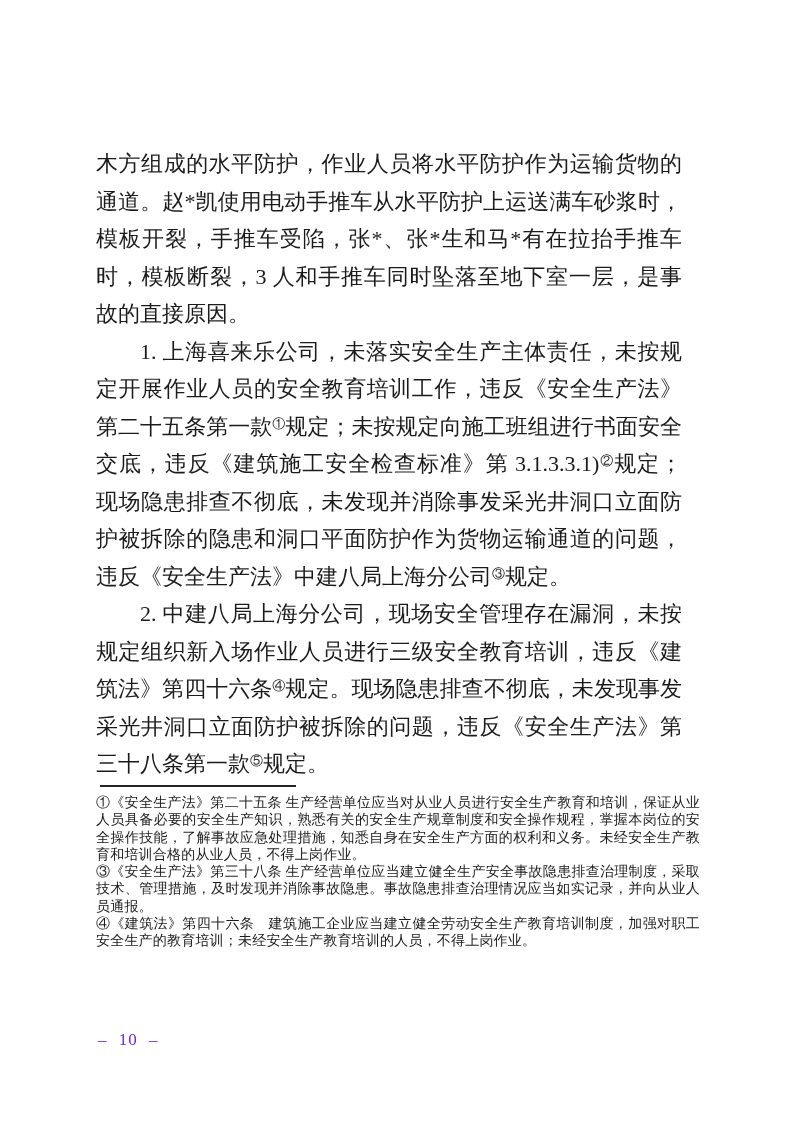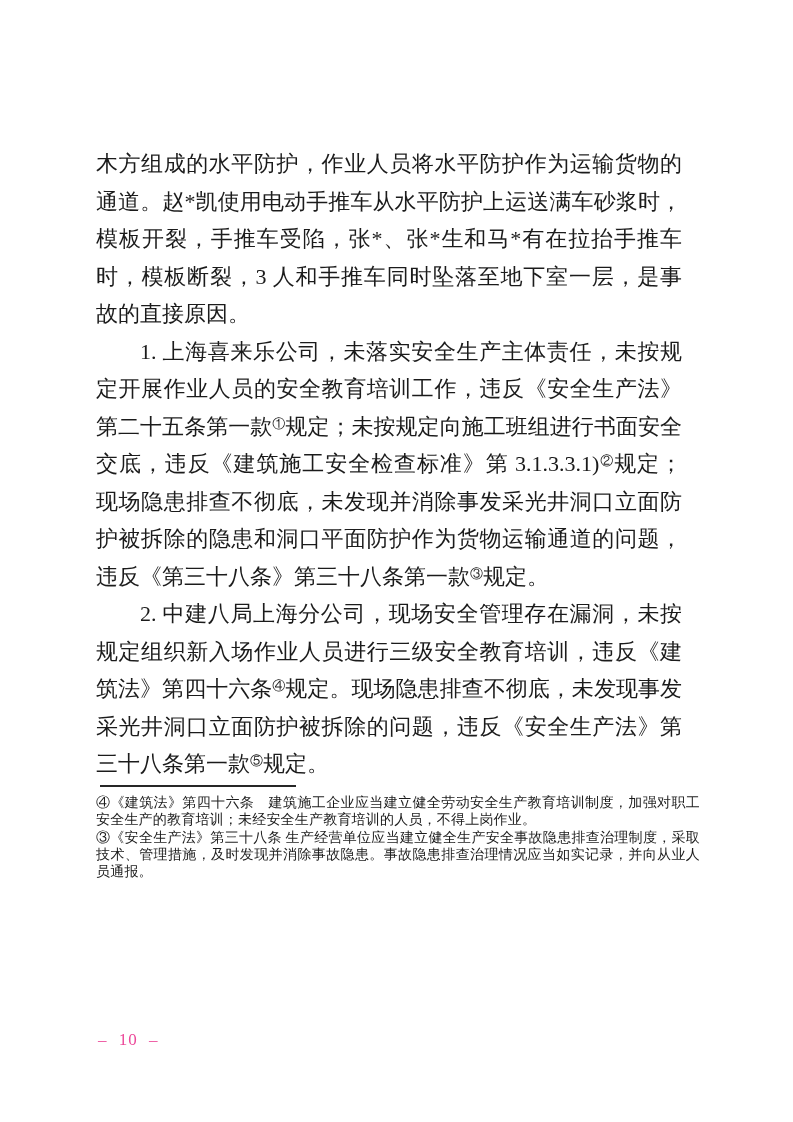"规定；现场隐患排查不彻底，未发现并消除事发采光井洞口立面防护被拆除的隐患和洞口平" span { text: 第三十八条》第三十八条第一款 -> 安全生产法》中建八局上海分公司 }
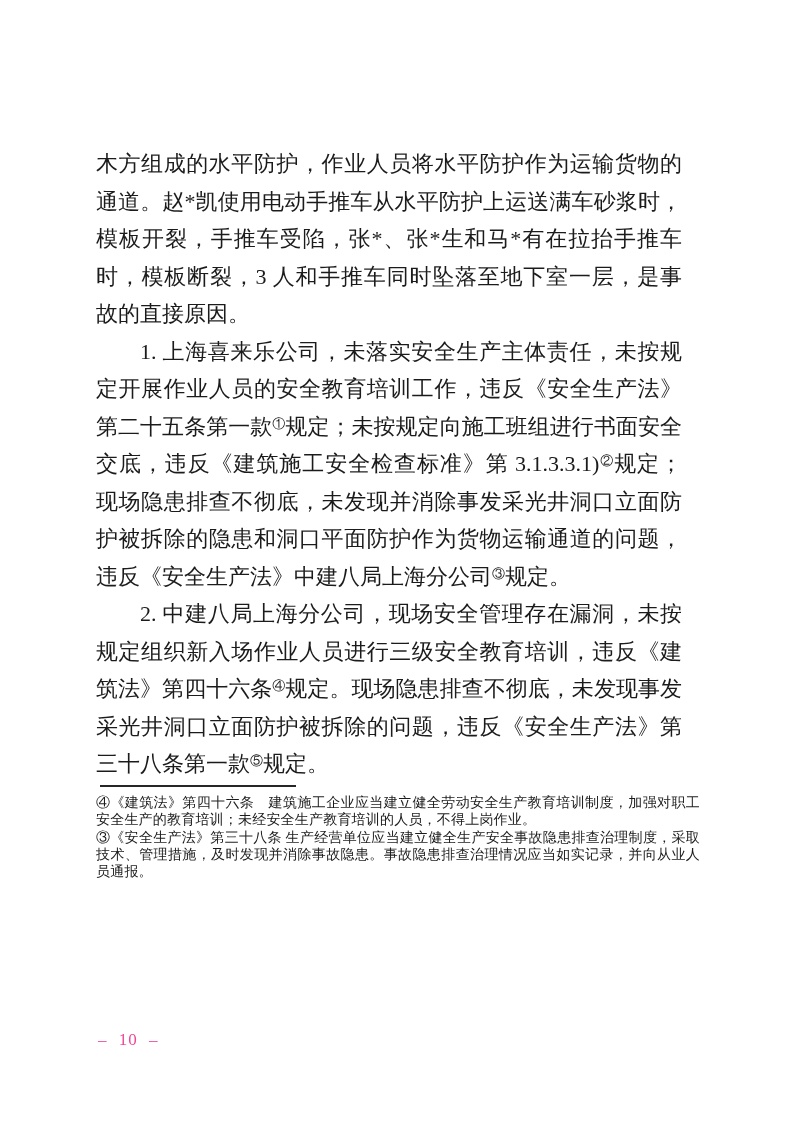"①《安全生产法》第二十五条" p.footnote { html: none -> <p>①《安全生产法》第二十五条 生产经营单位应当对从业人员进行安全生产教育和培训，保证从业人员具备必要的安全生产知识，熟悉有关的安全生产规章制度和安全操作规程，掌握本岗位的安全操作技能，了解事故应急处理措施，知悉自身在安全生产方面的权利和义务。未经安全生产教育和培训合格的从业人员，不得上岗作业。</p> }
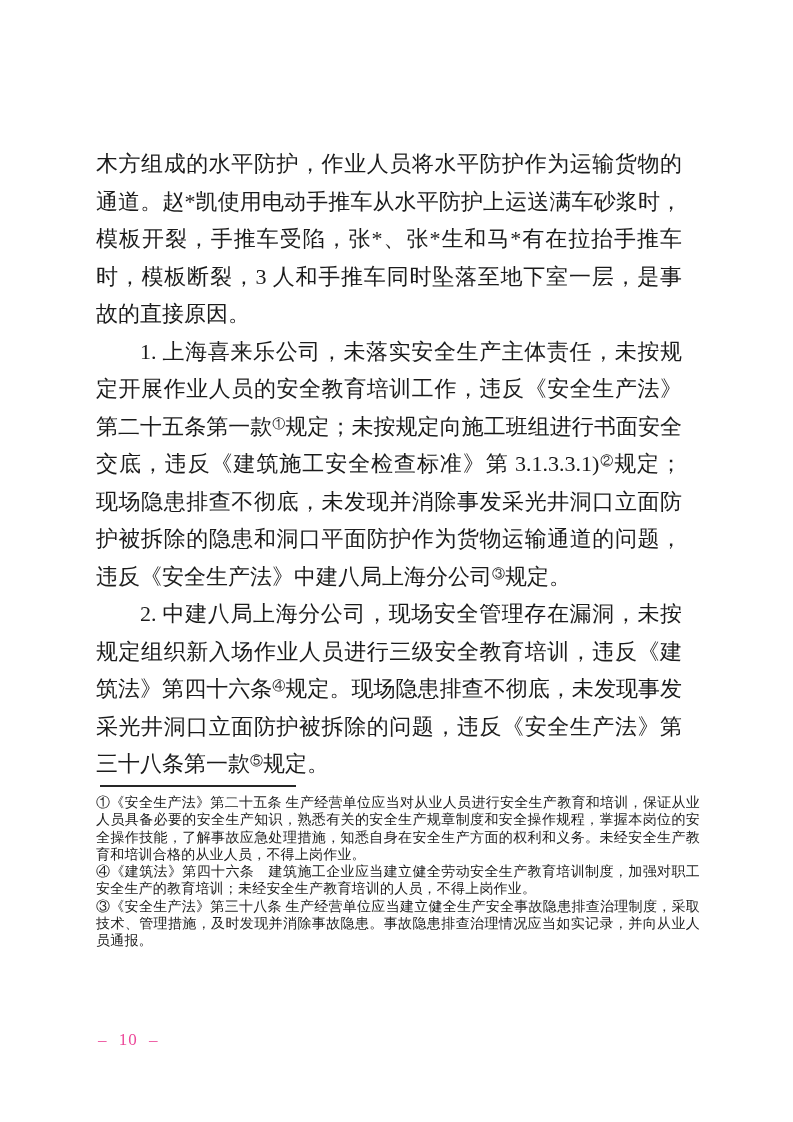"④《建筑法》第四十六条" p.footnote { order: before "③《安全生产法》第三十八条" -> after "③《安全生产法》第三十八条" }
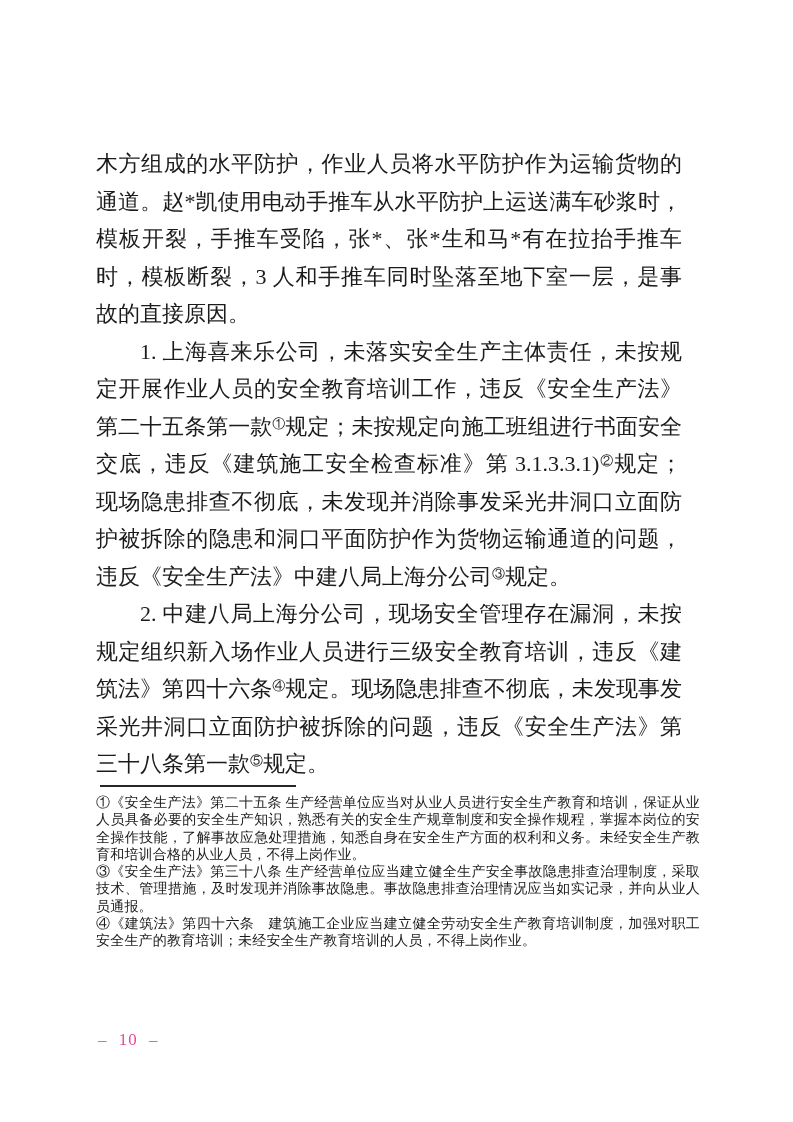"– 10 –" .page-number { color: #ec4899 -> #6d28d9 }
